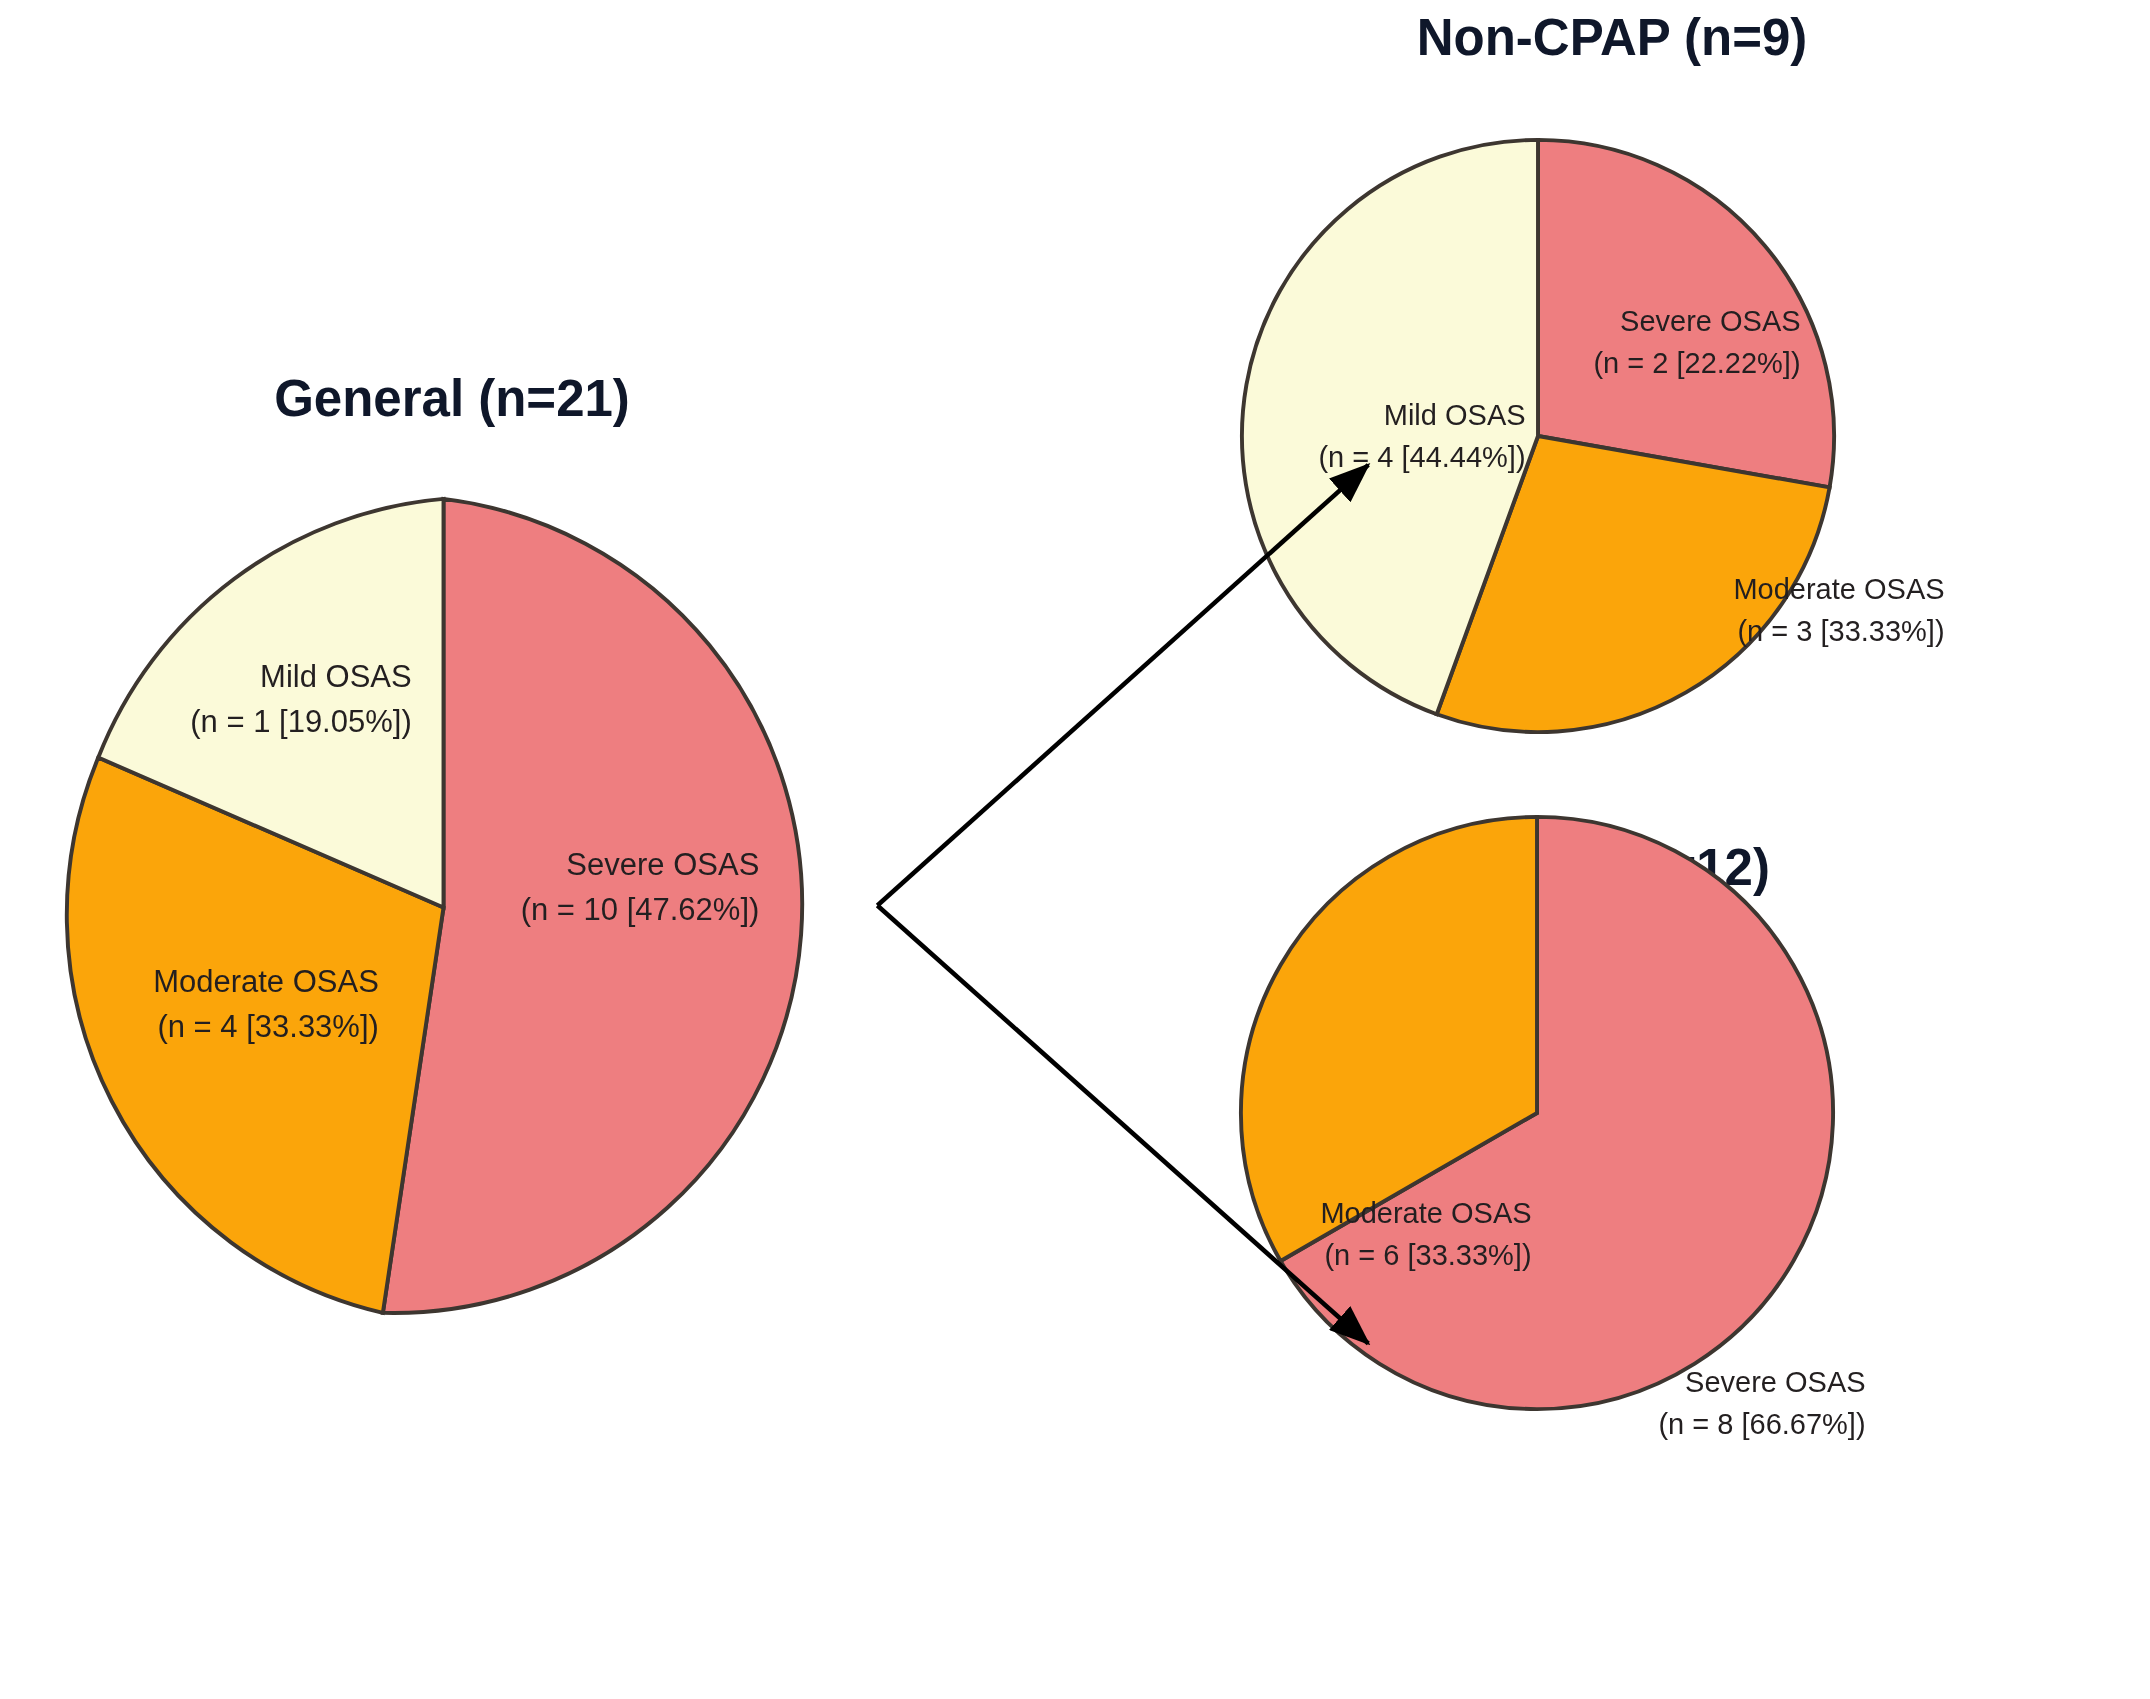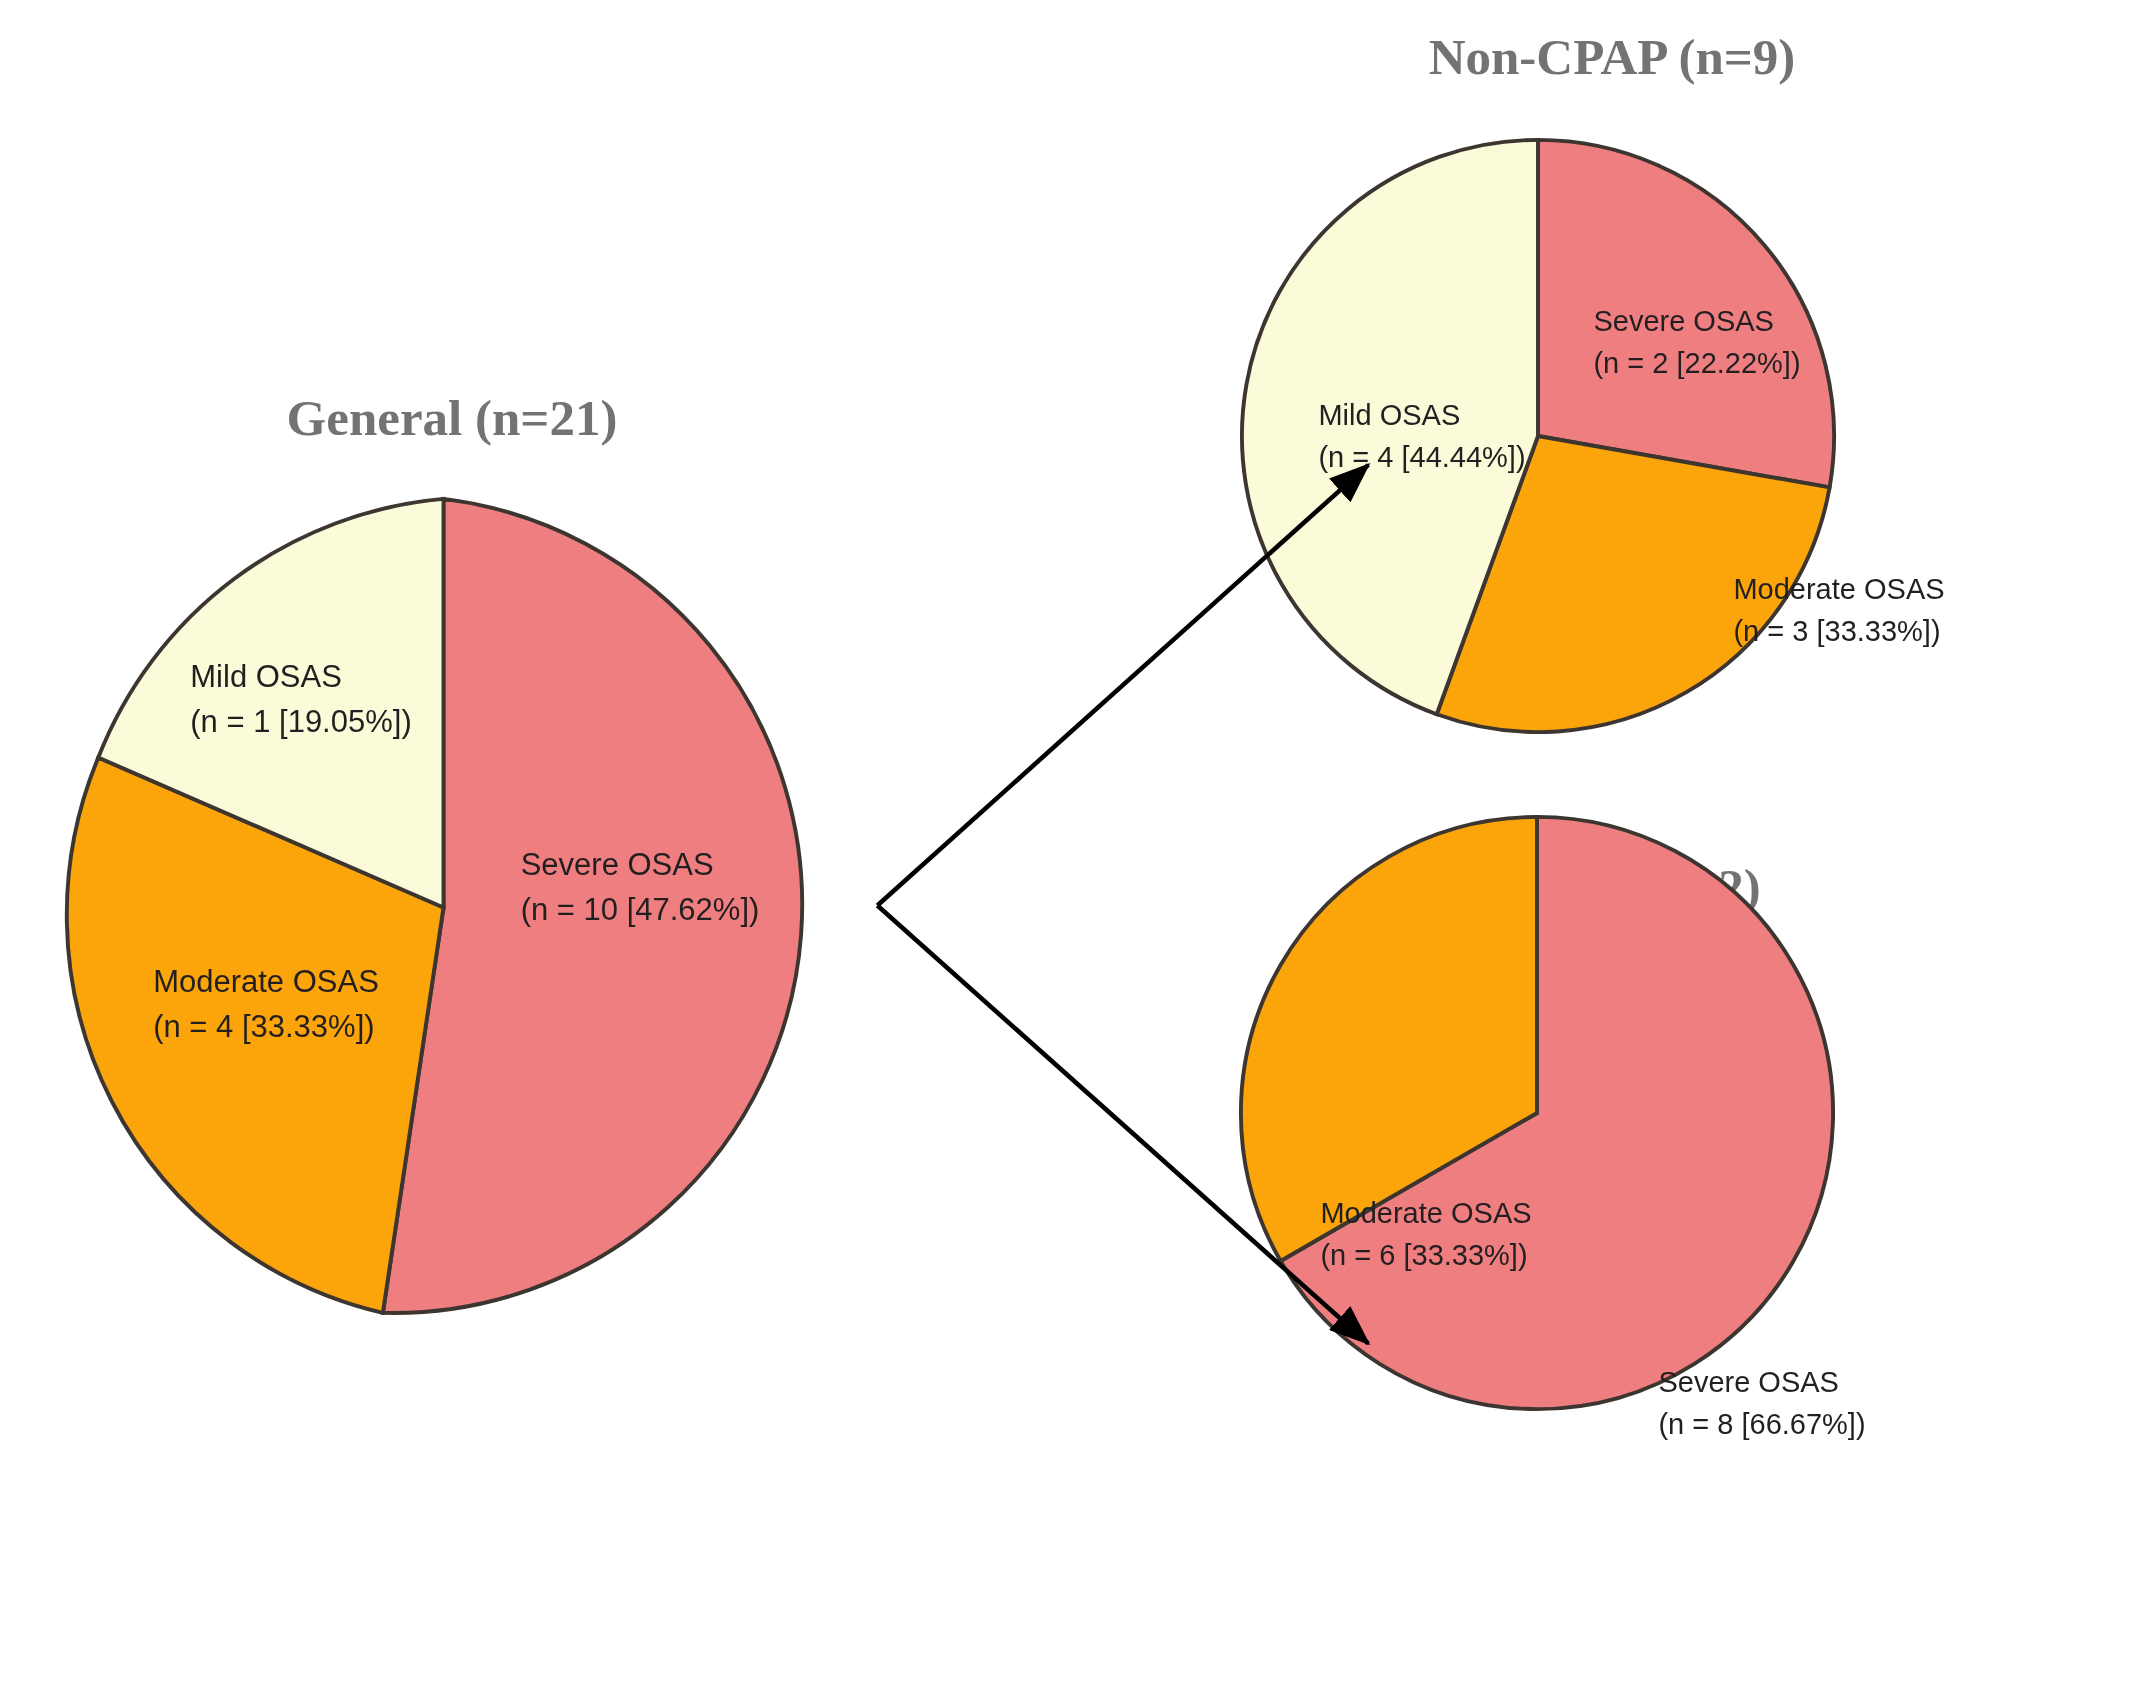"Non-CPAP (n=9)" .chart-title { color: #737373 -> #0f172a; font-family: Liberation Serif, serif -> Liberation Sans, sans-serif; margin-top: 20px -> none }
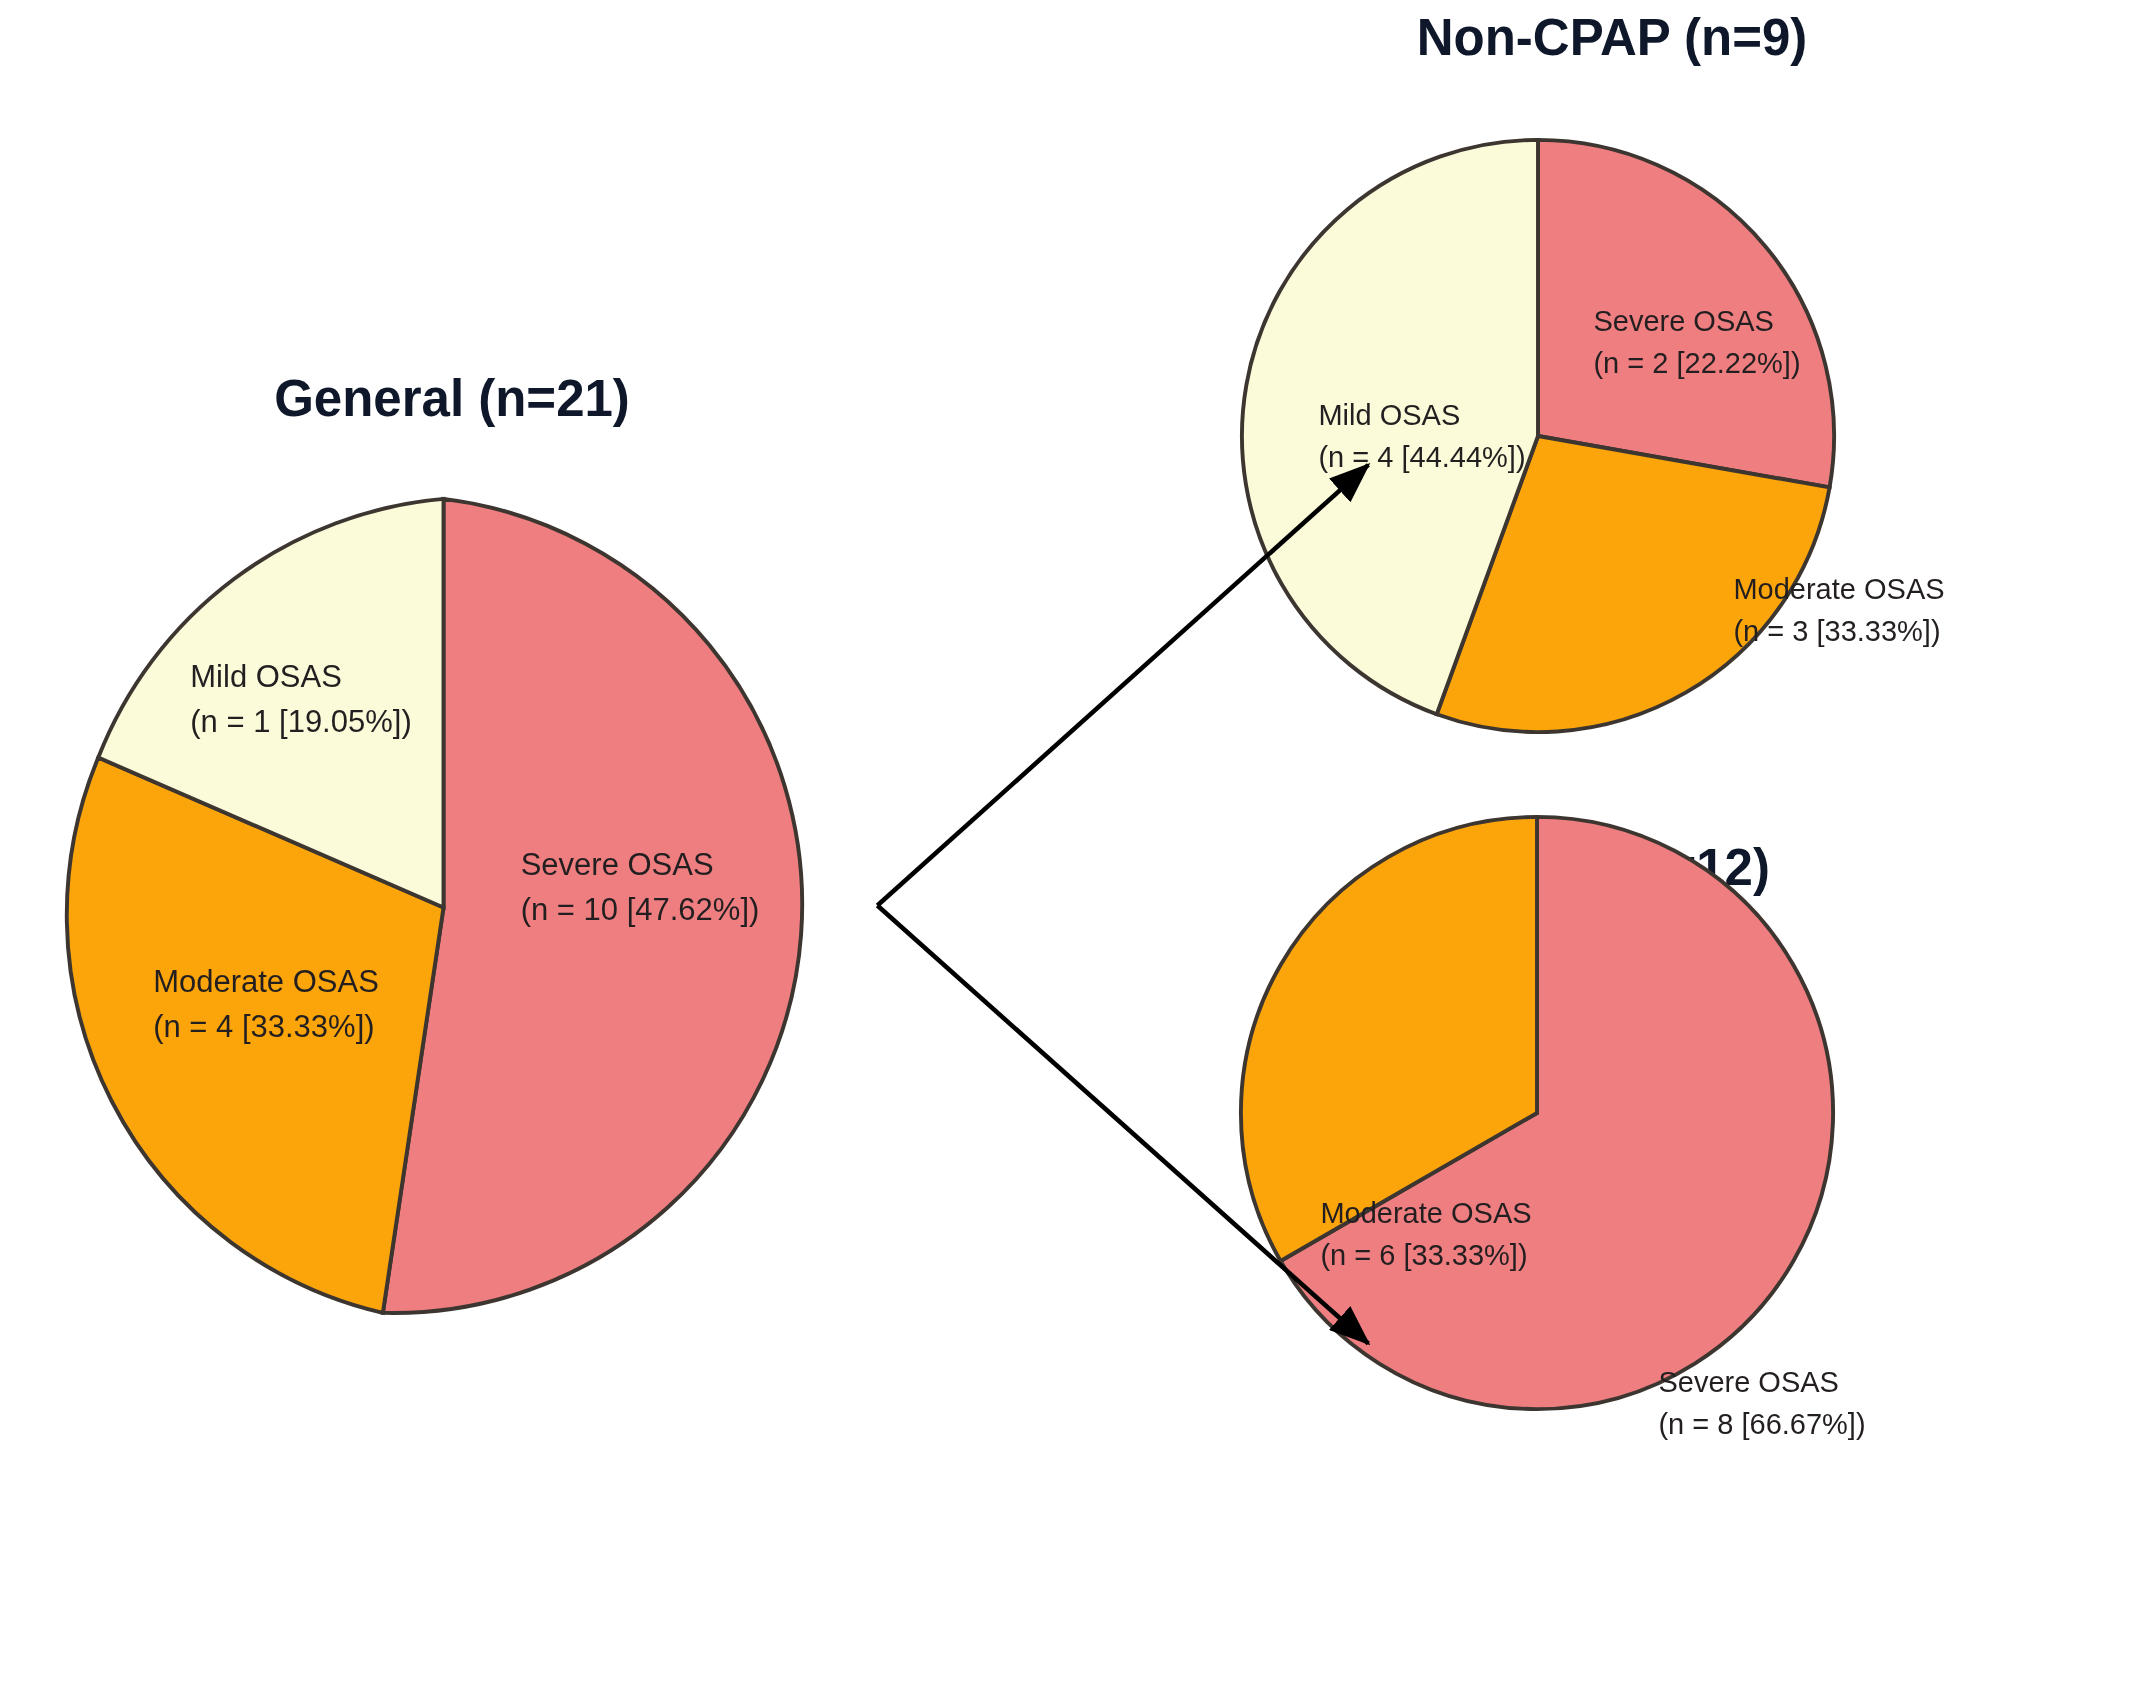"Severe OSAS" .slice-label { text-align: left -> right }
